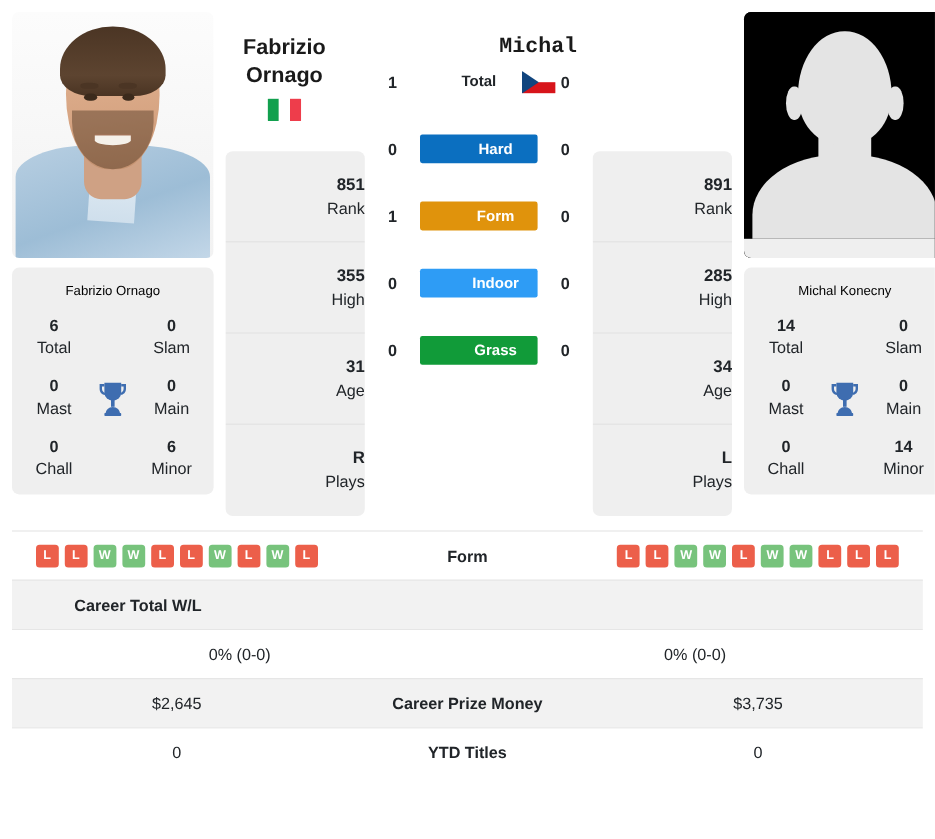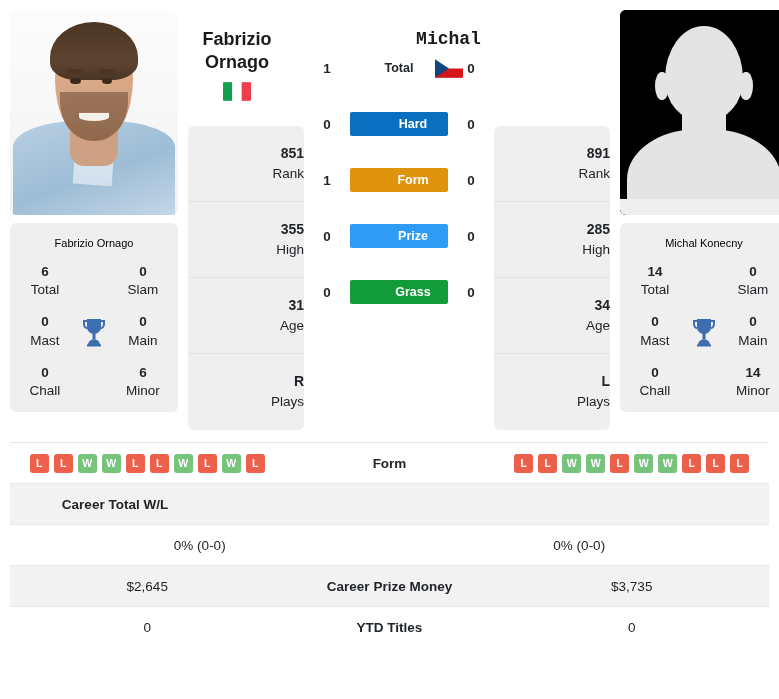"Prize" div.h2h-pill { text: Prize -> Indoor }
